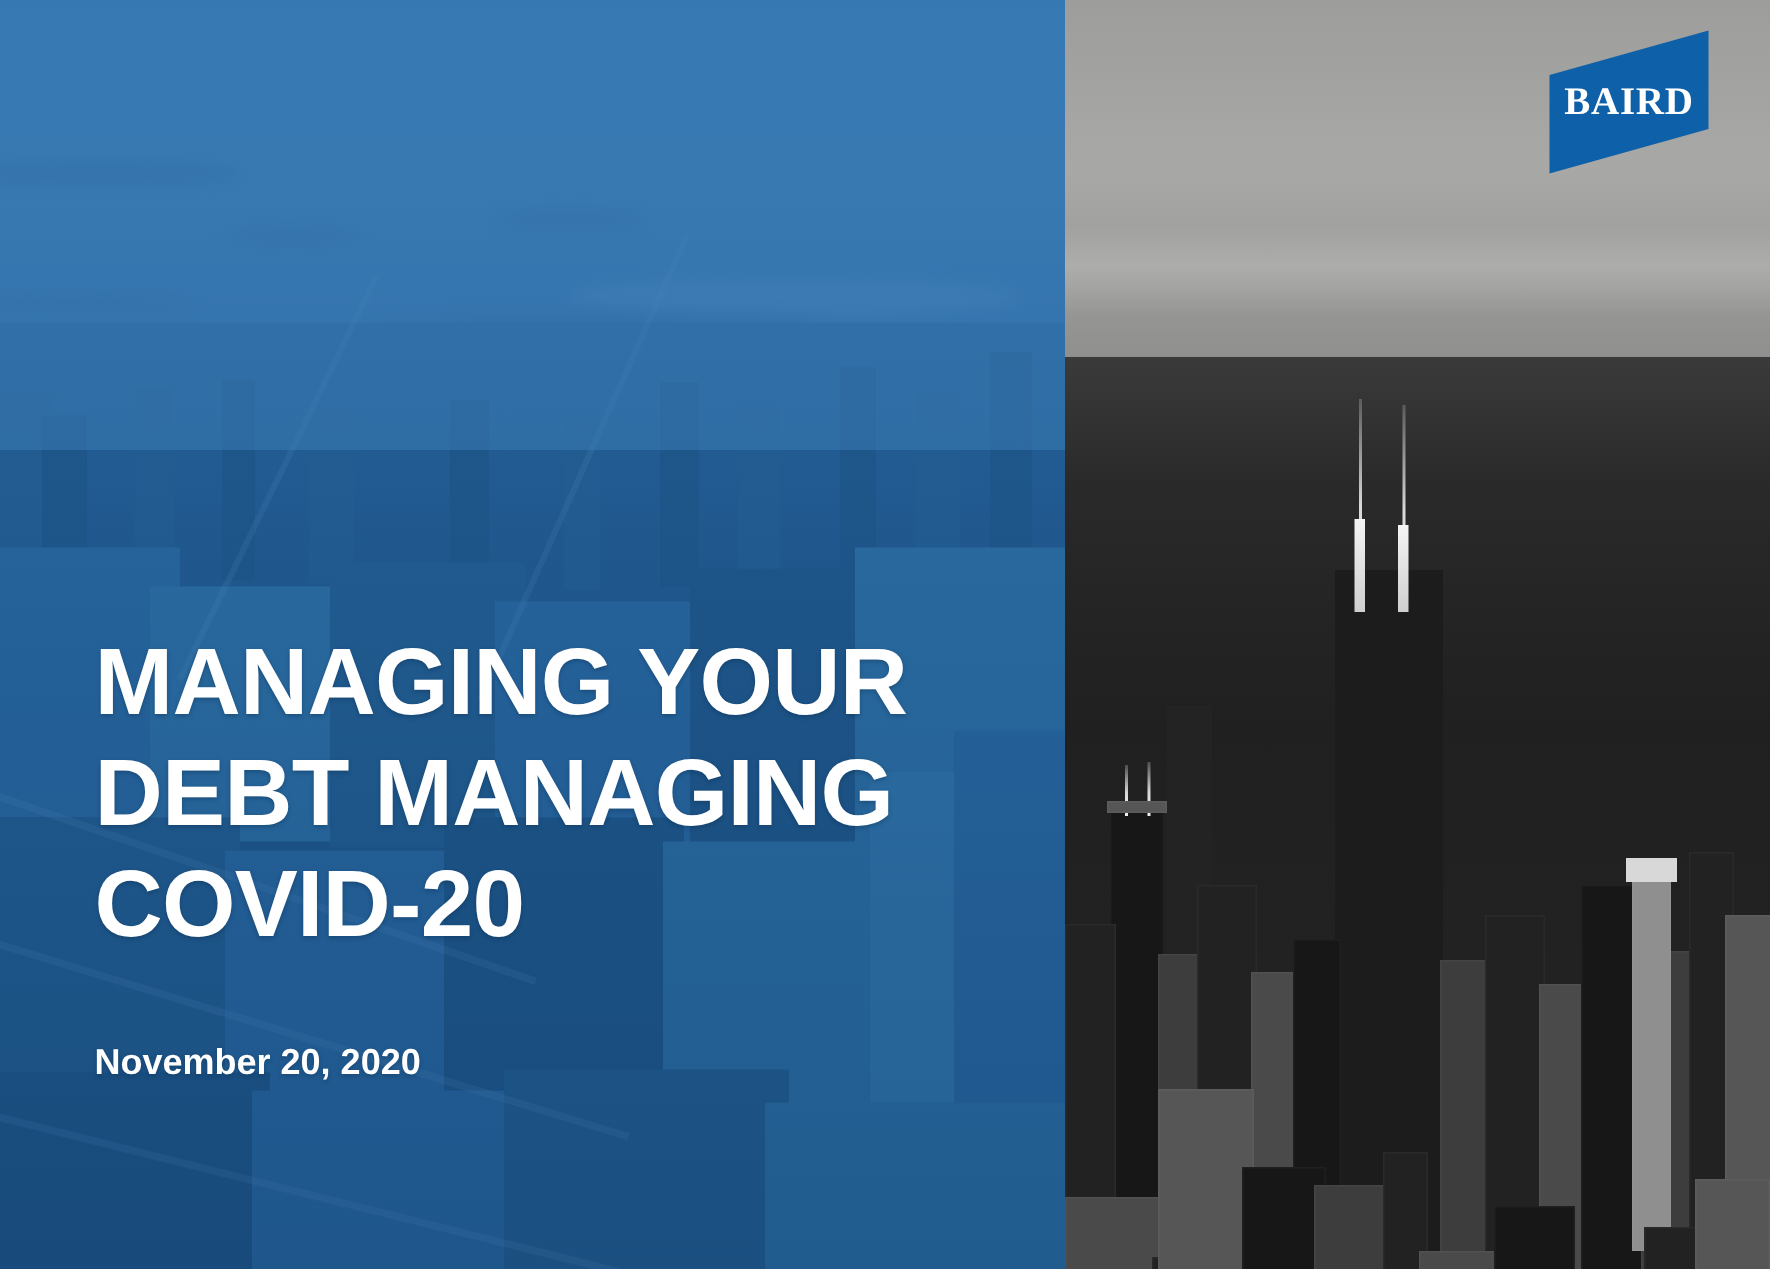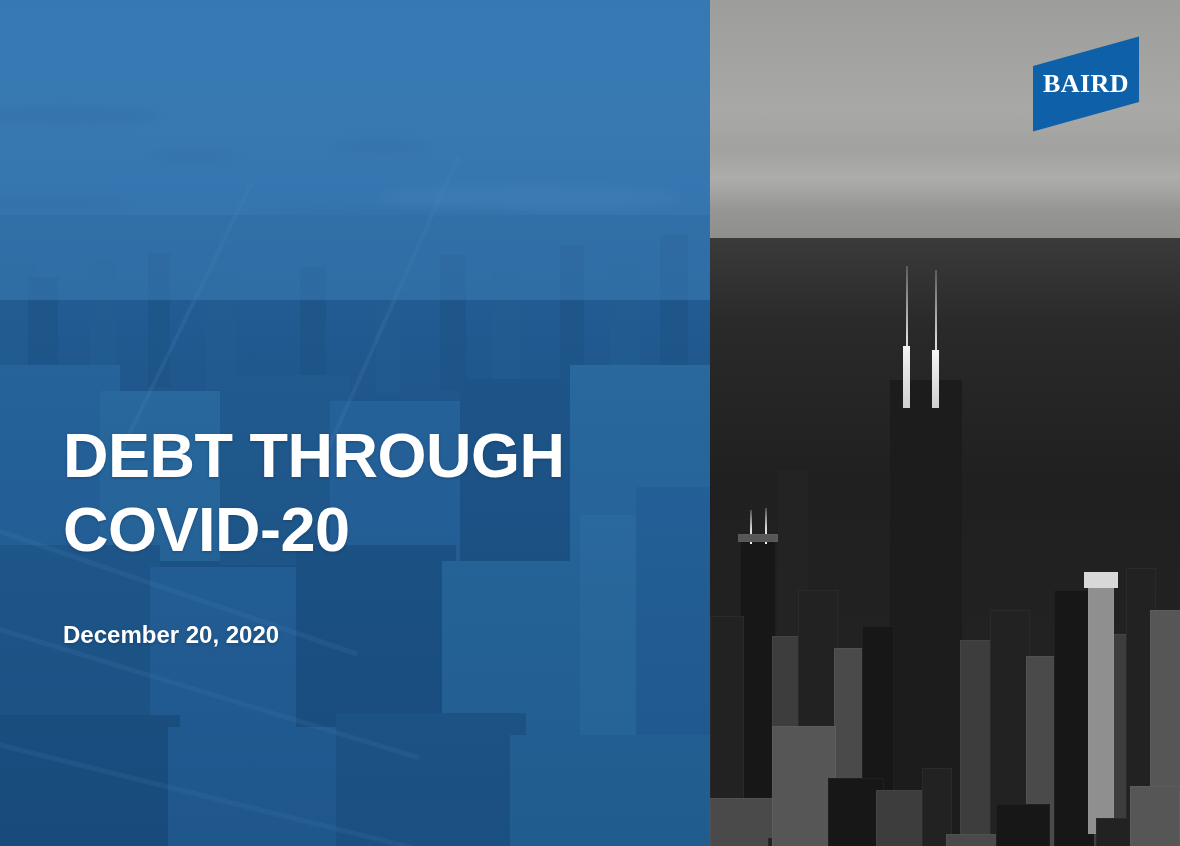"BAIRD" .logo { top: 31px -> 15px }
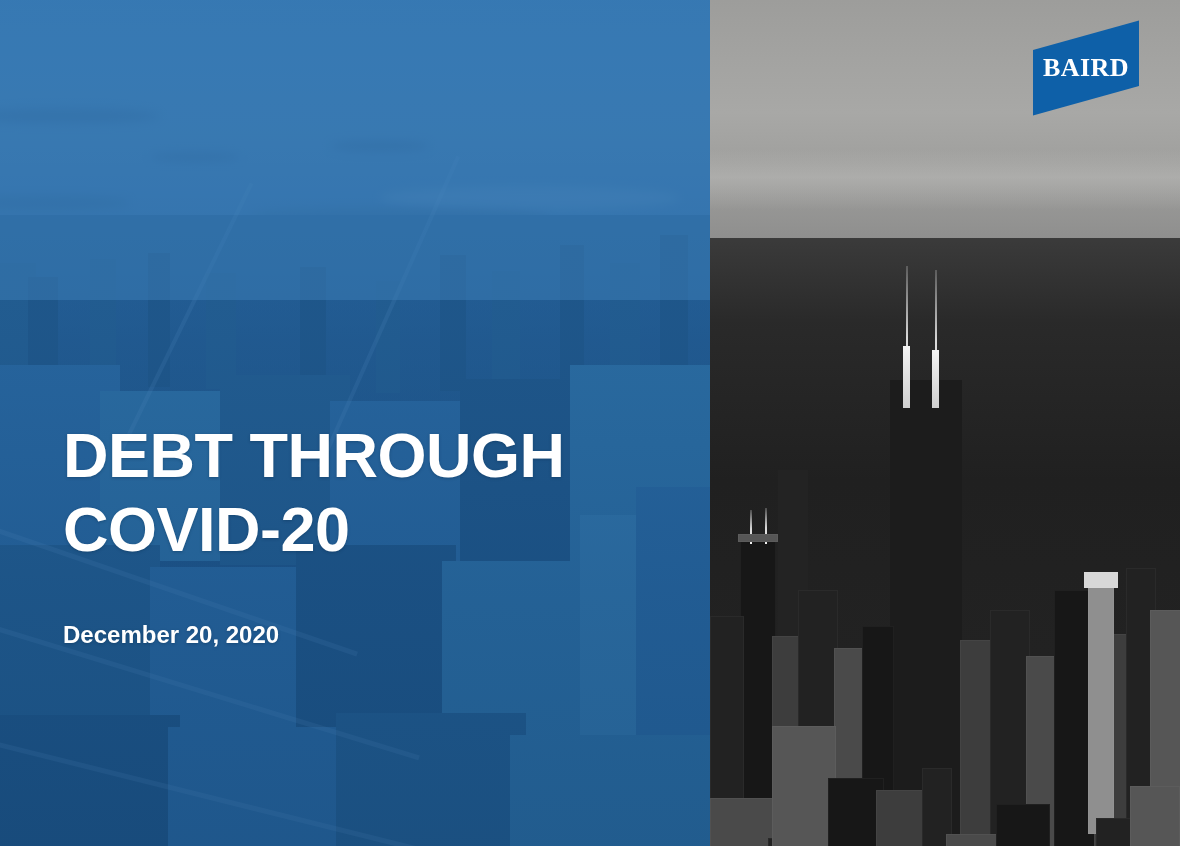"MANAGING YOUR" h1.title-line { html: none -> <h1>MANAGING YOUR</h1> }
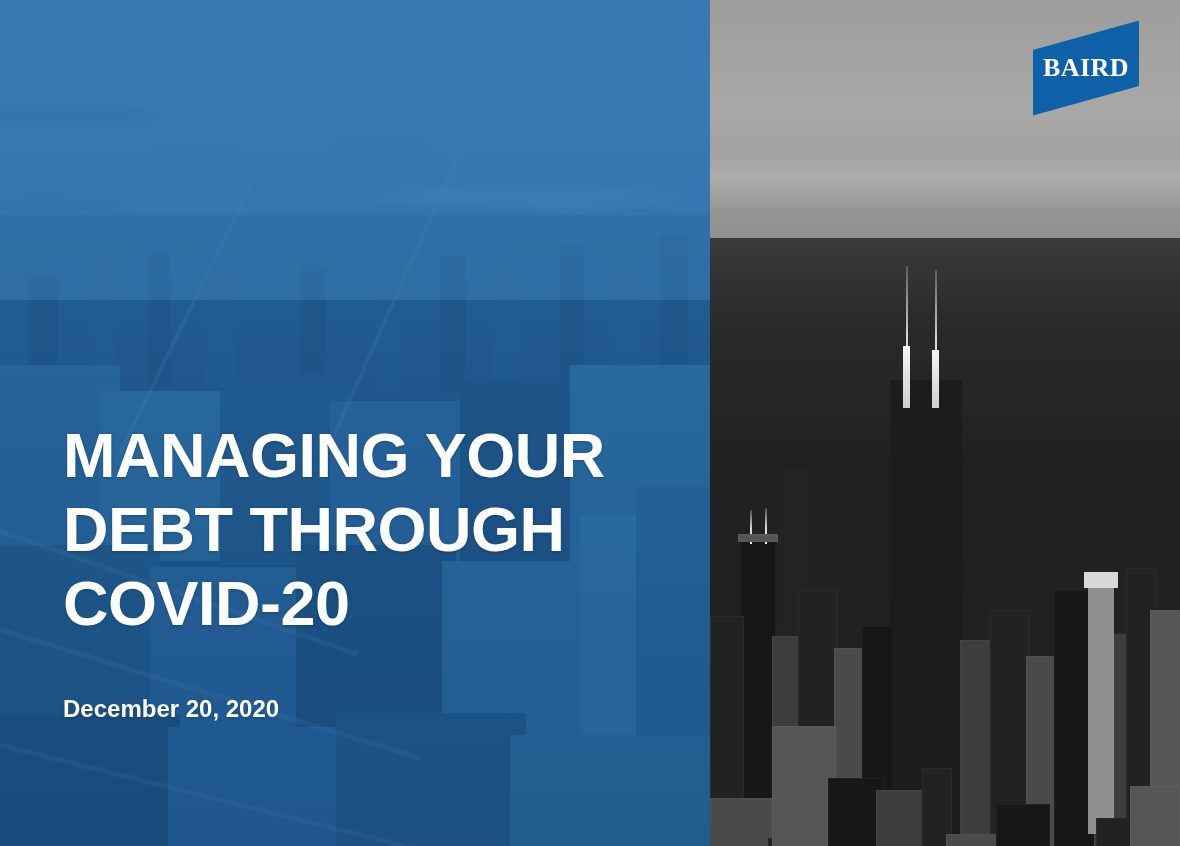"DEBT THROUGH" h1.title-line { text: THROUGH -> MANAGING }
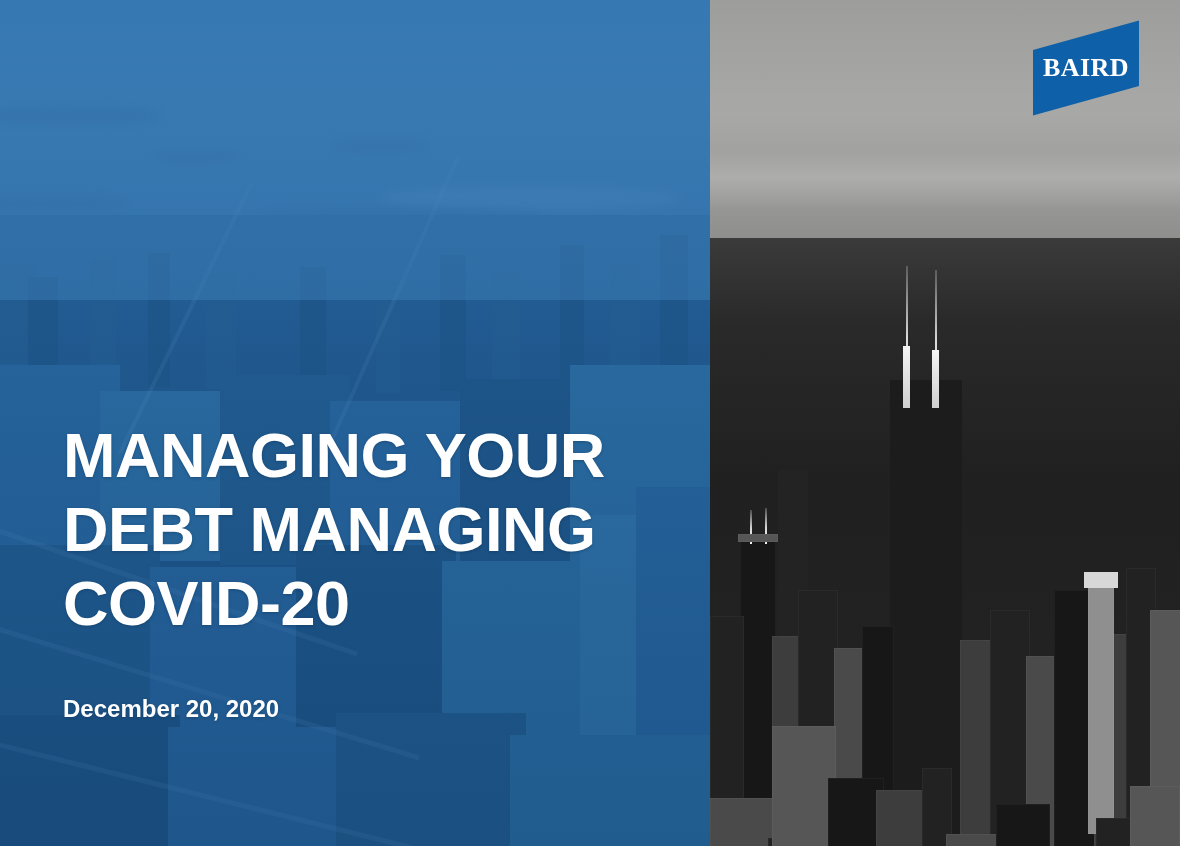"December 20, 2020" p.subtitle { text: December -> November }
